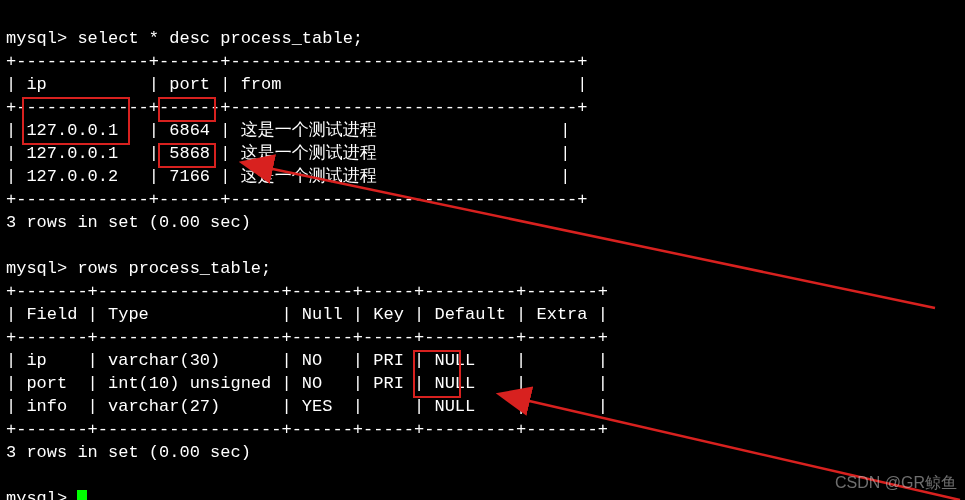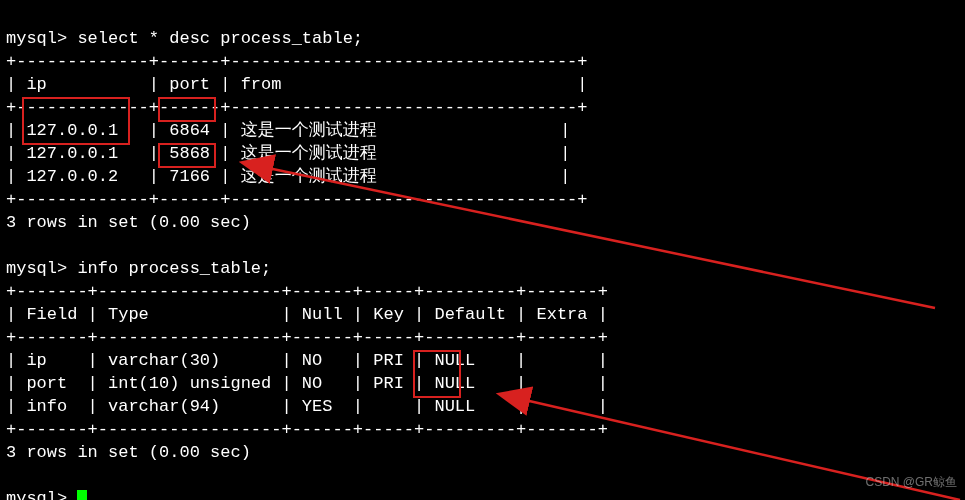"info process_table;" span { text: info -> rows }
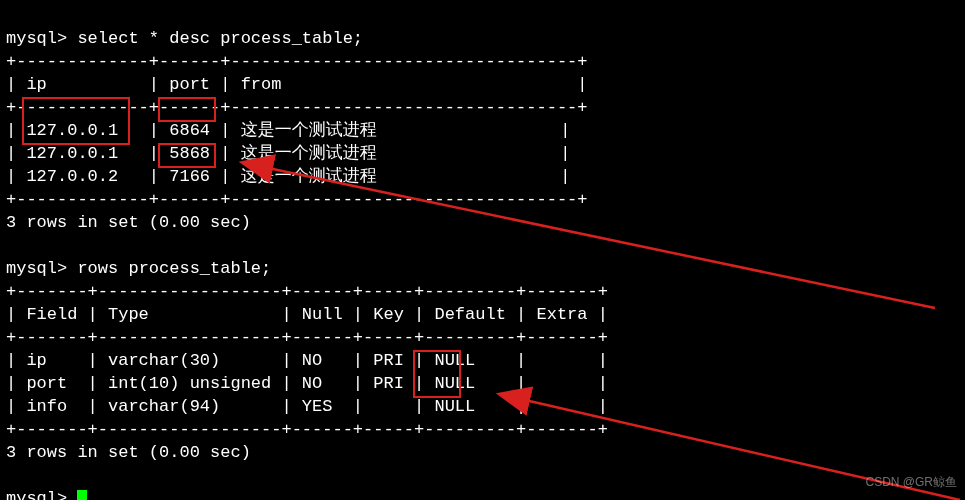"| info | varchar(94) |" span { text: 94 -> 27 }
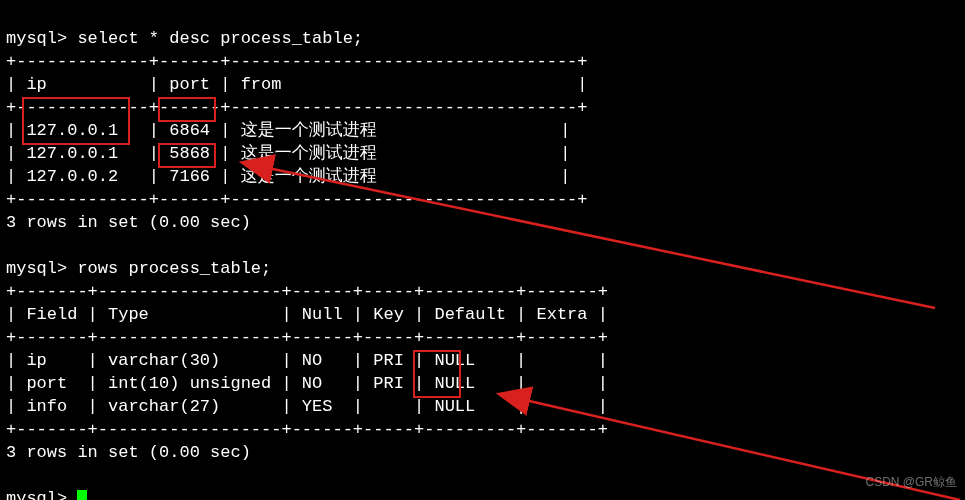"CSDN @GR鲸鱼" .watermark { font-size: 12px -> 16px }
